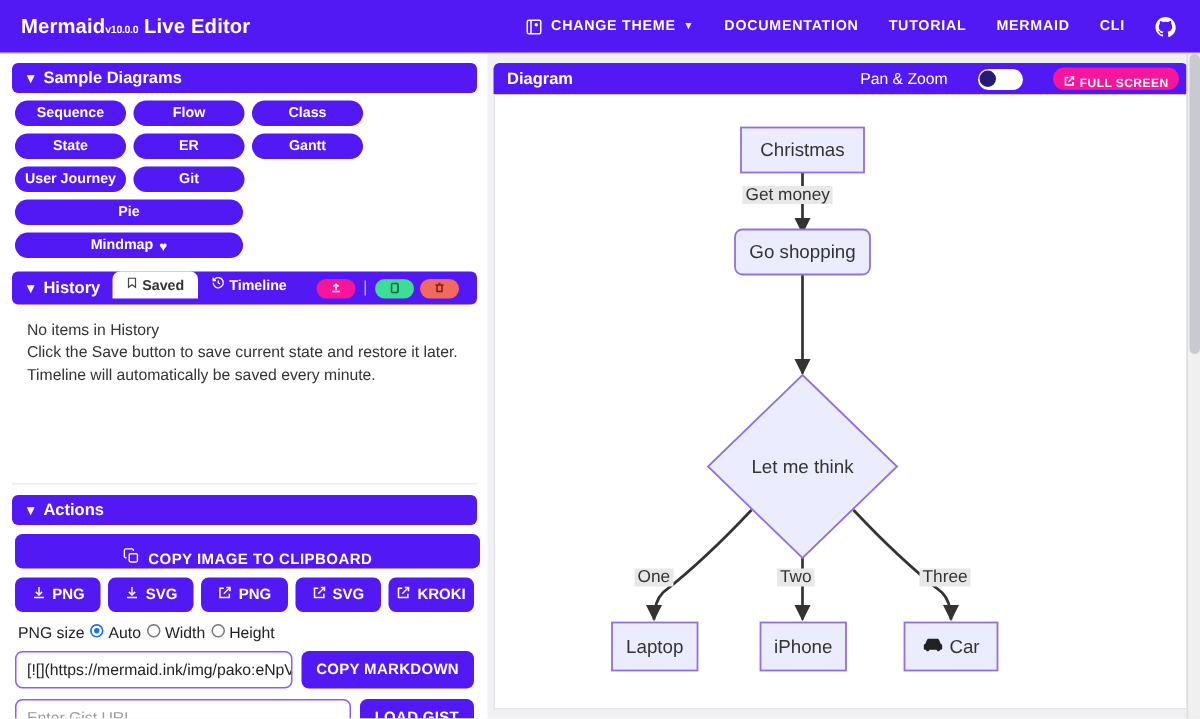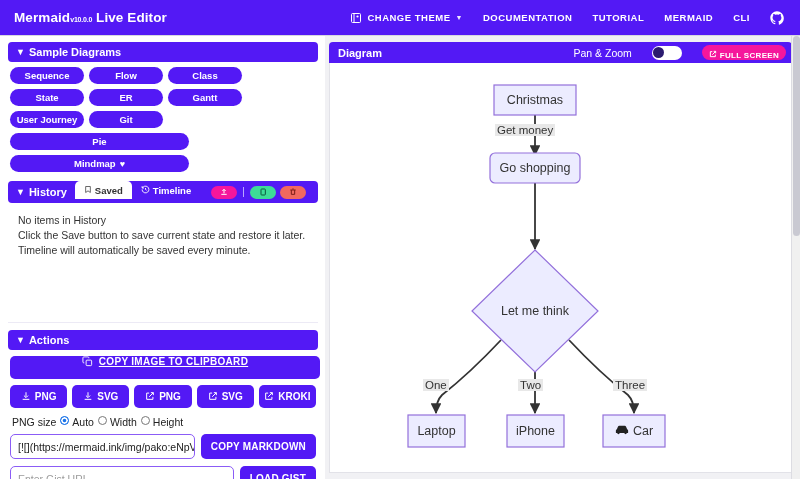"Pie" .w2 { width: 179px -> 152px }
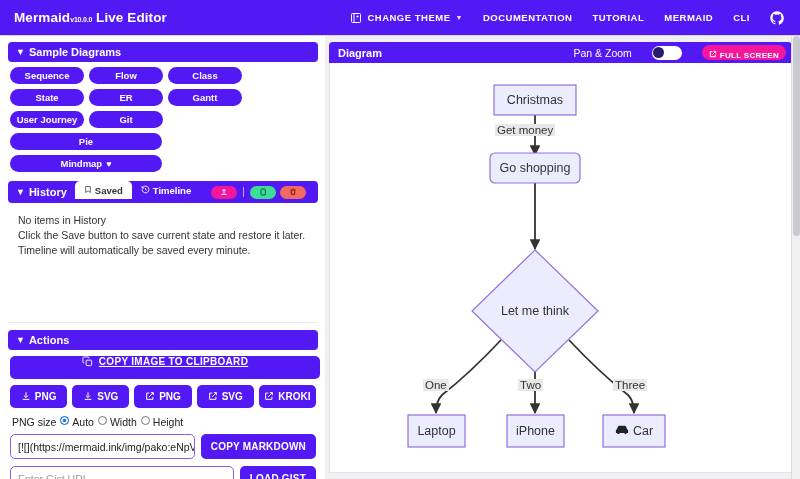"COPY IMAGE TO CLIPBOARD" .copy-clip { align-items: flex-start -> flex-end; text-decoration: underline -> none }
